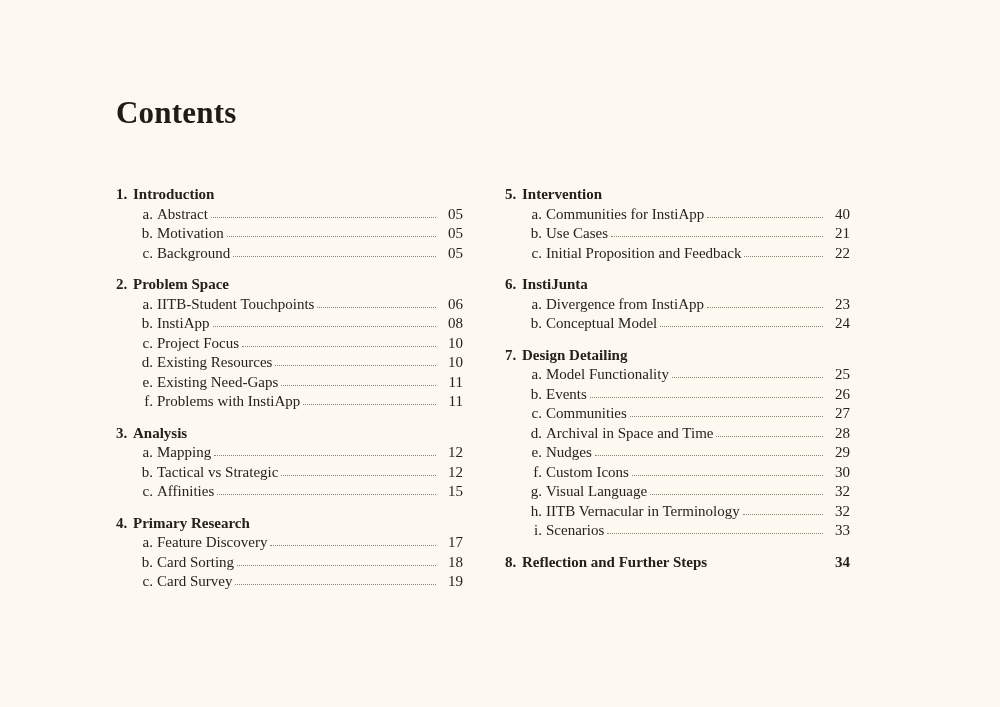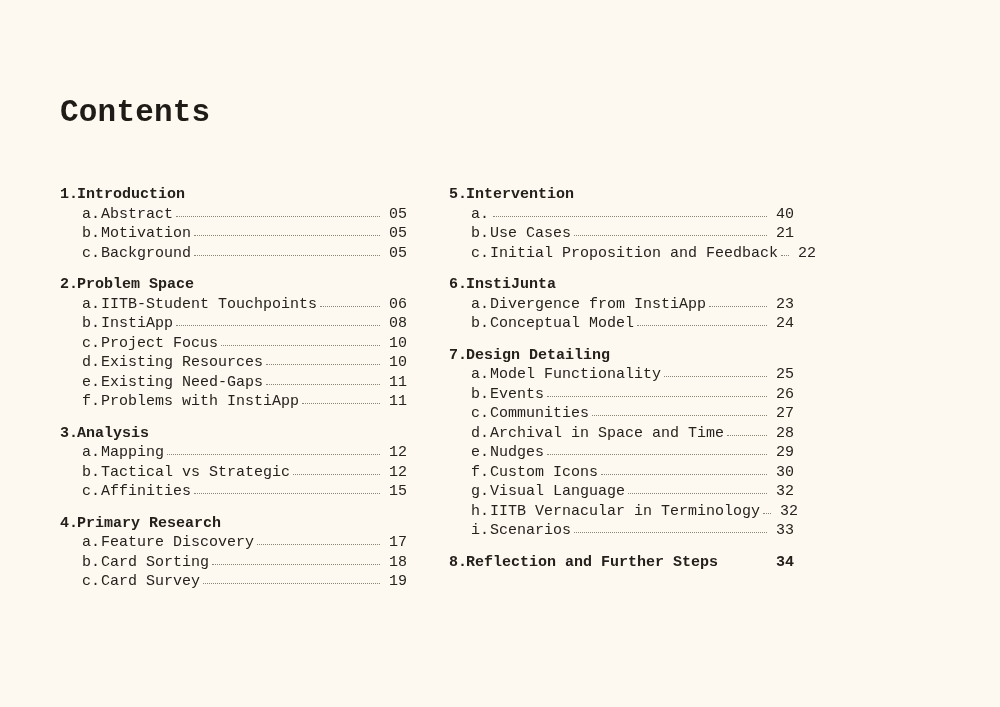"Contents" .page { font-family: Liberation Mono, monospace -> none; padding: 96px 0 0 60px -> 96px 0 0 116px }
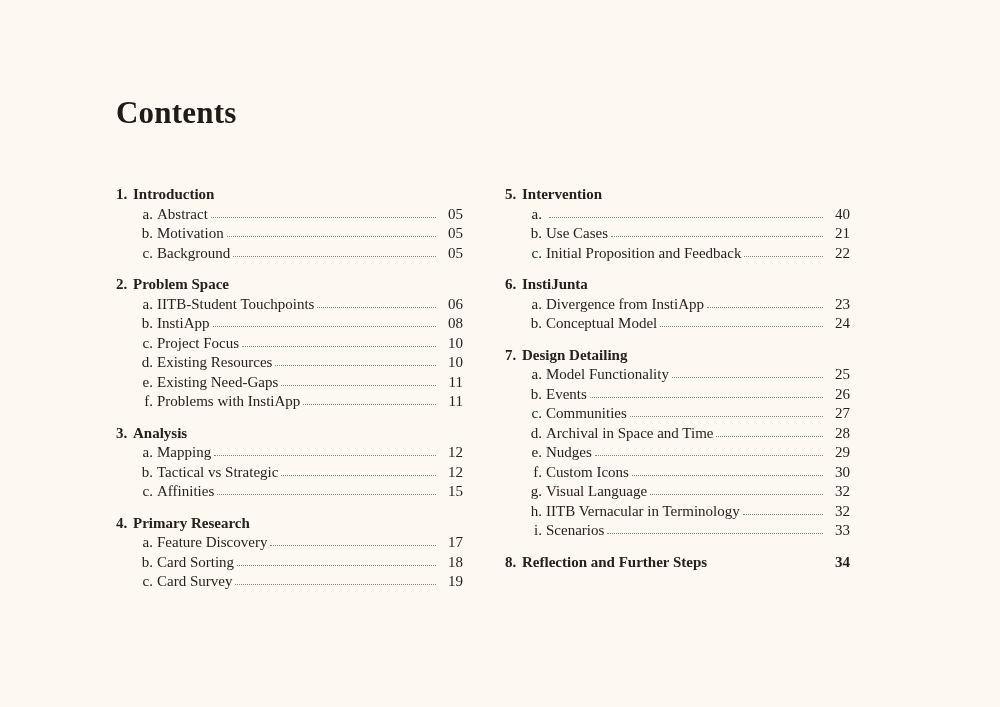"Communities for InstiApp" span.entry-label { html: none -> <span>Communities for InstiApp</span> }
